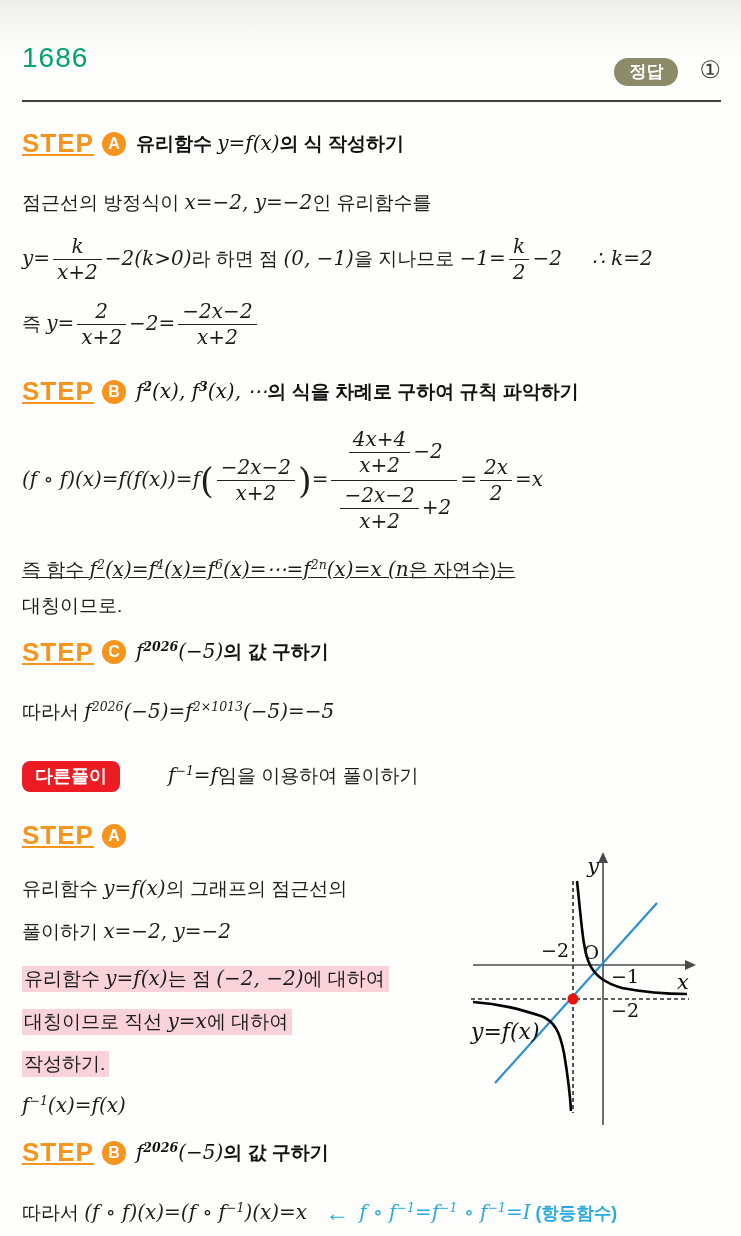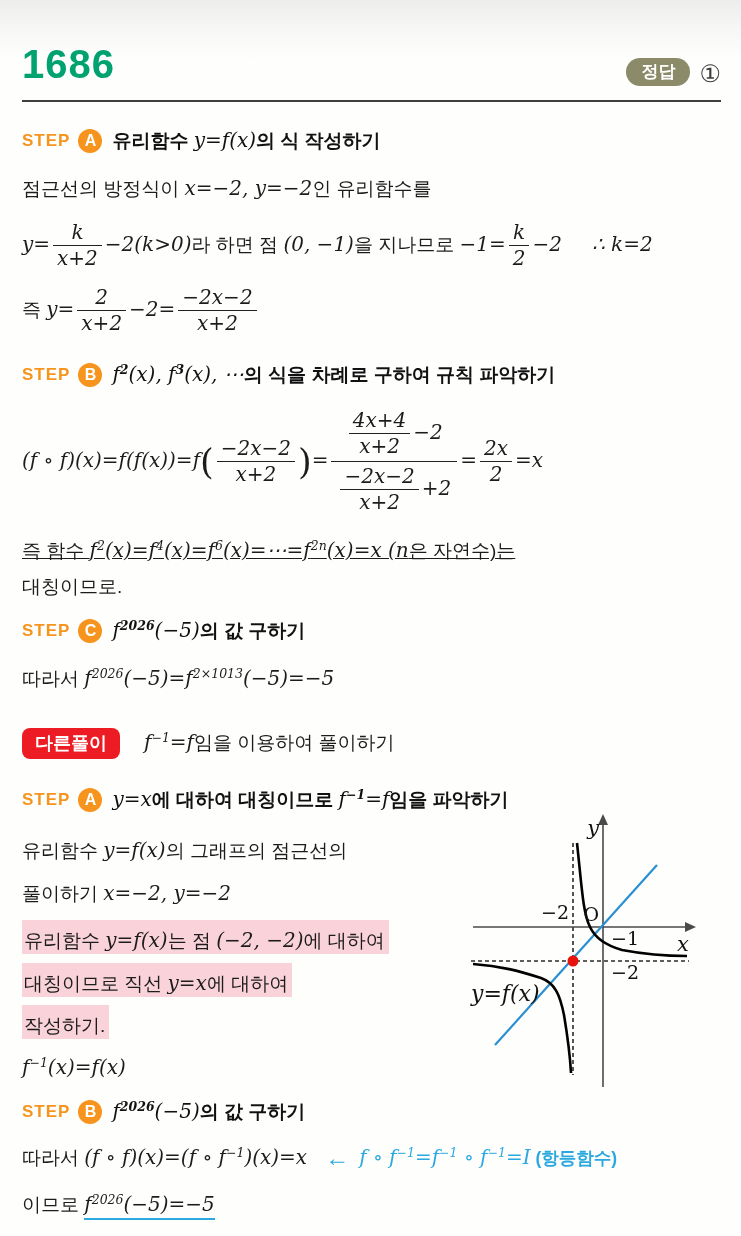"1686" .pnum { font-size: 40px -> 28px; font-weight: 700 -> 400 }
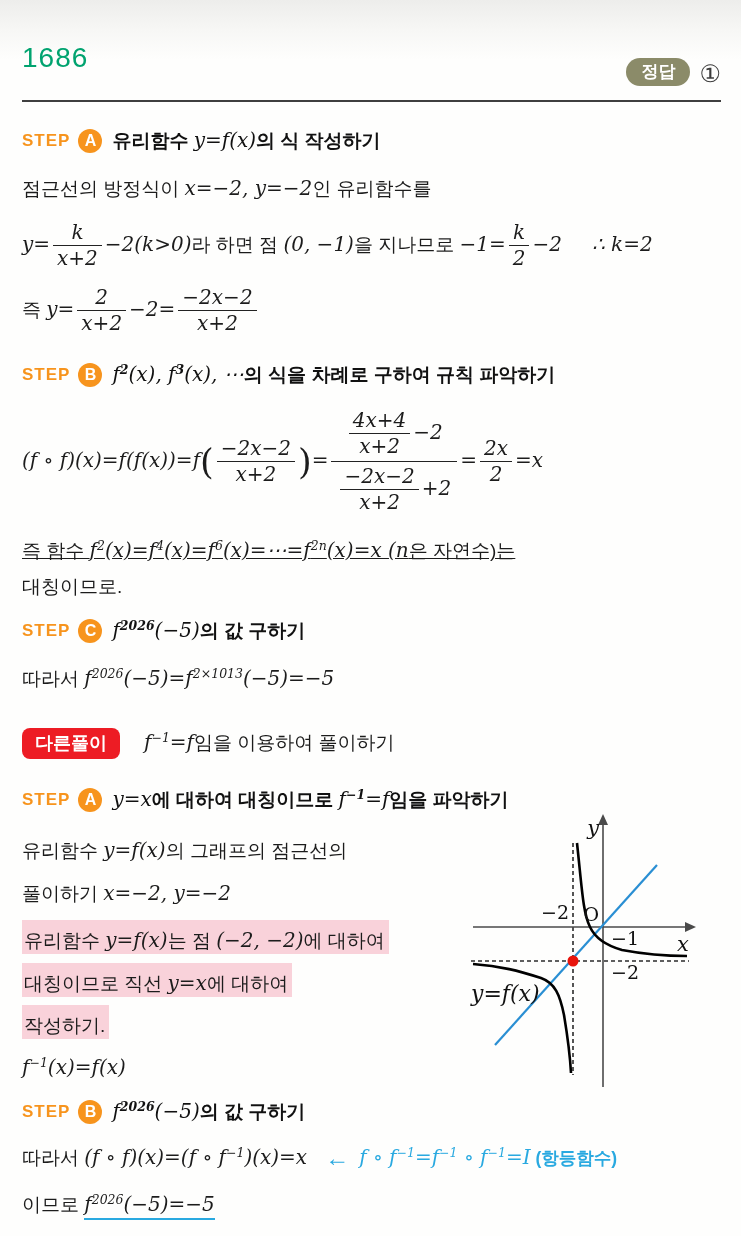"정답" .hdr-right { align-items: flex-end -> flex-start; gap: 9px -> 21px }
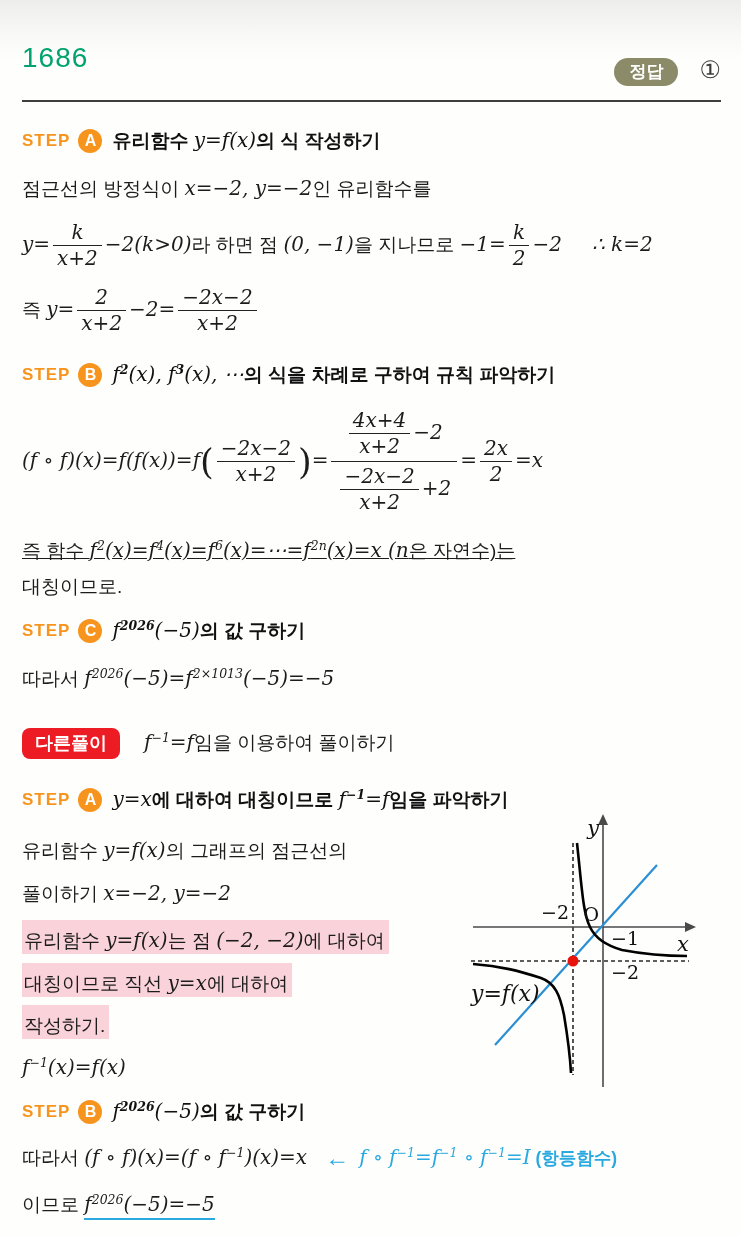"STEP" .step-word { font-size: 17px -> 26px; text-decoration: none -> underline }
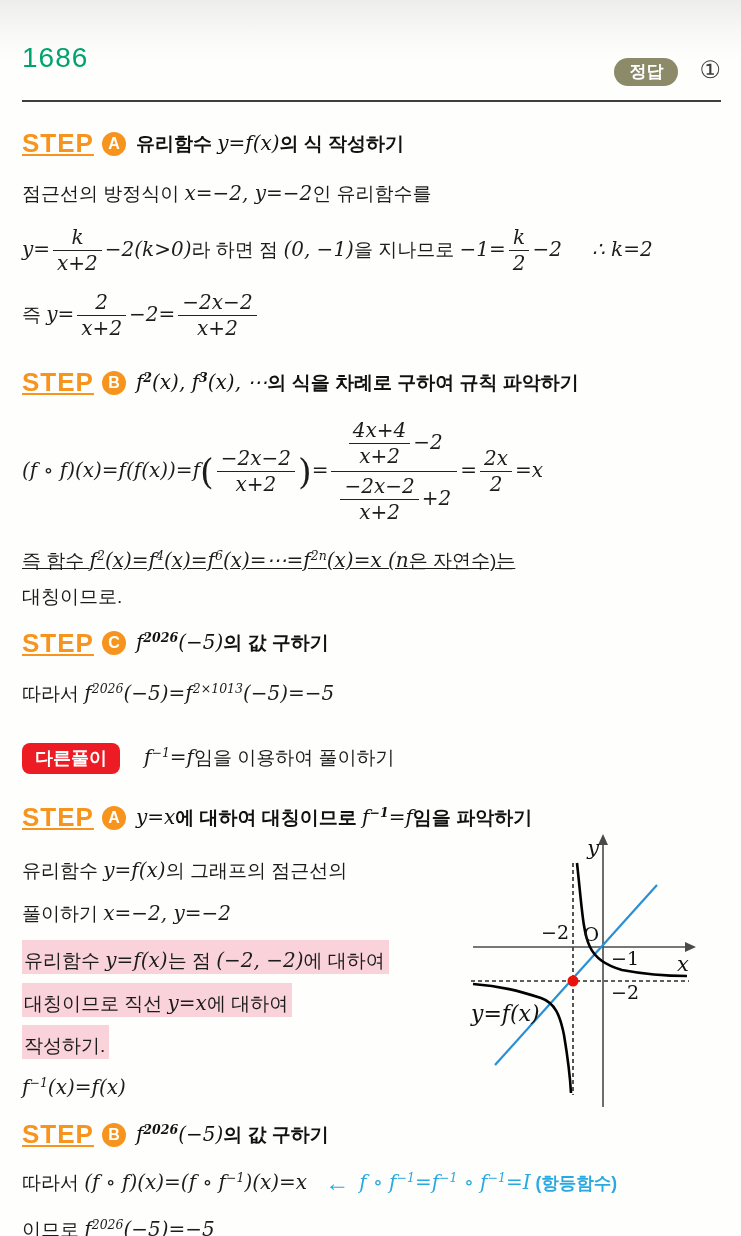"점근선의 방정식이 x=−2, y=−2인 유리함수를" .line { margin-top: 17px -> 26px }
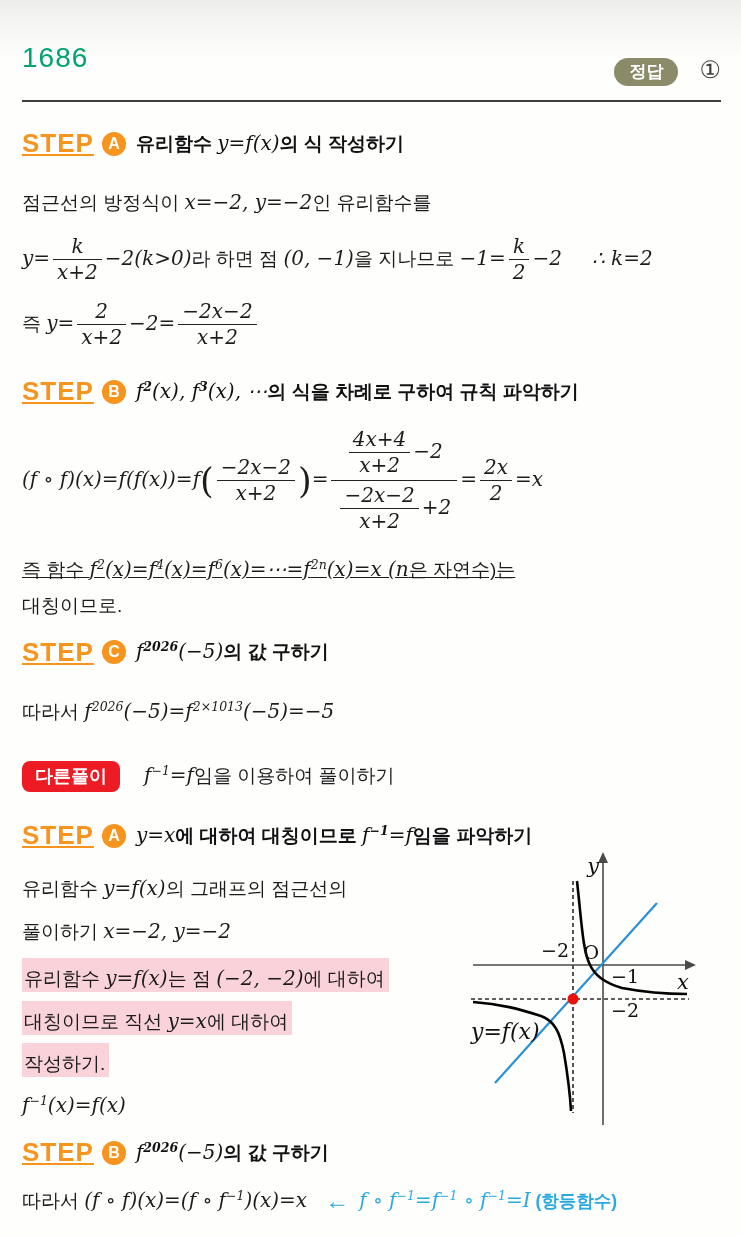"다른풀이" .alt-row { gap: 0 -> 24px }
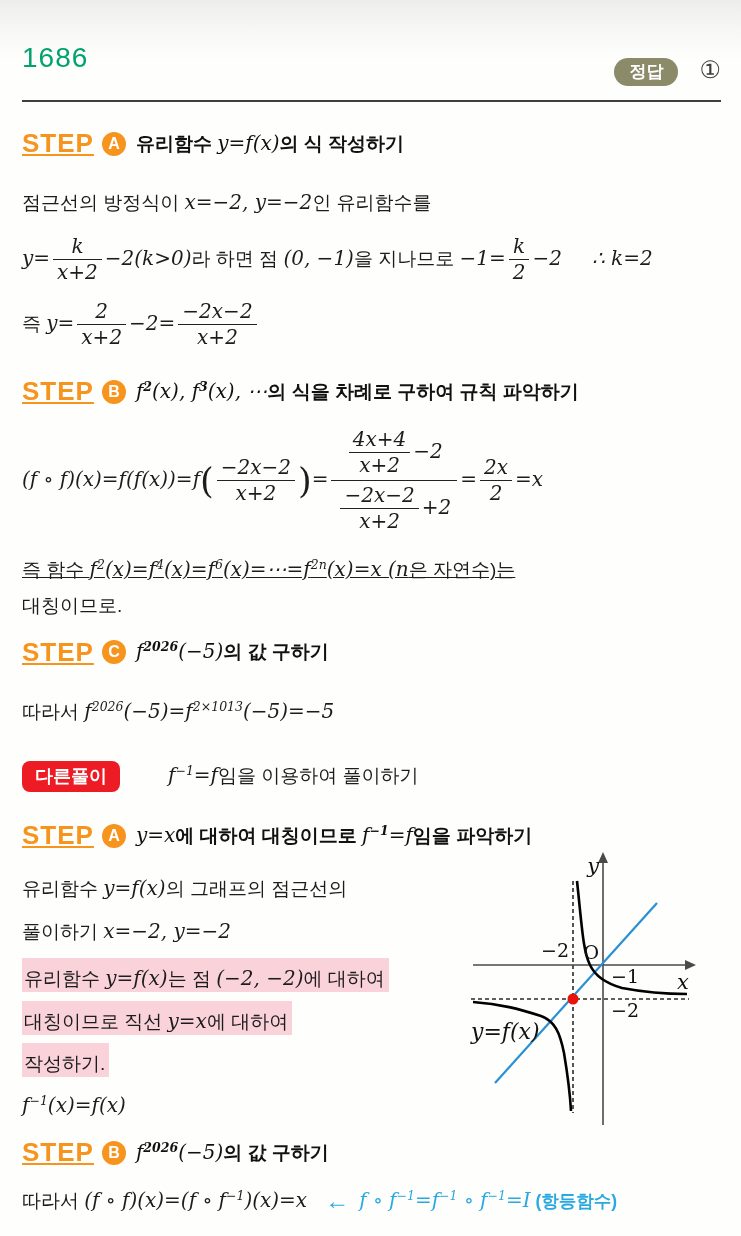"y=x에 대하여 대칭이므로 f−1=f임을 파악하기" span.step-title { html: <span> <span>y=x</span><span>에 대하여 대칭이므로 </span><span>f</span><sup>−1</sup><span>=f</span><span>임을 파악하기</span> </span> -> none }
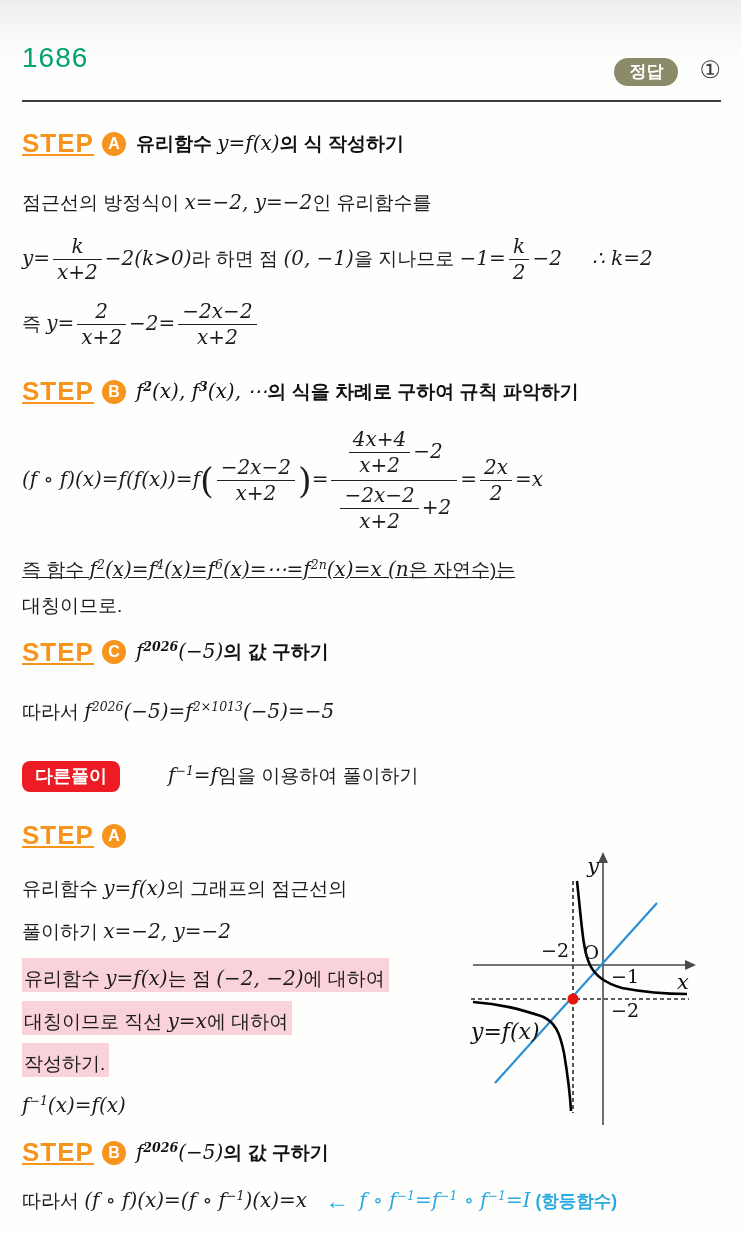"유리함수 y=f(x)는 점 (−2, −2)에" .hl { padding: 10px 4px 3px 2px -> 2px 4px 3px 2px }
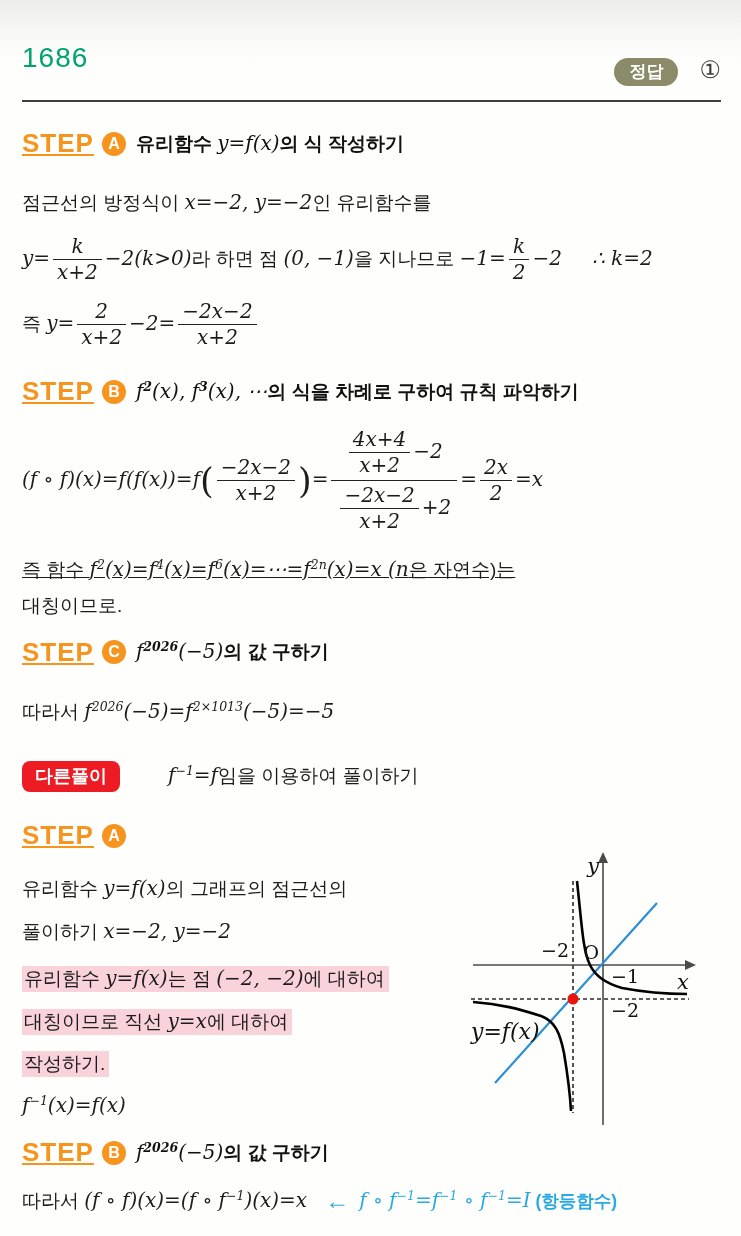"따라서 (f ∘ f)(x)=(f ∘" div.line { margin-top: 12px -> 24px }
